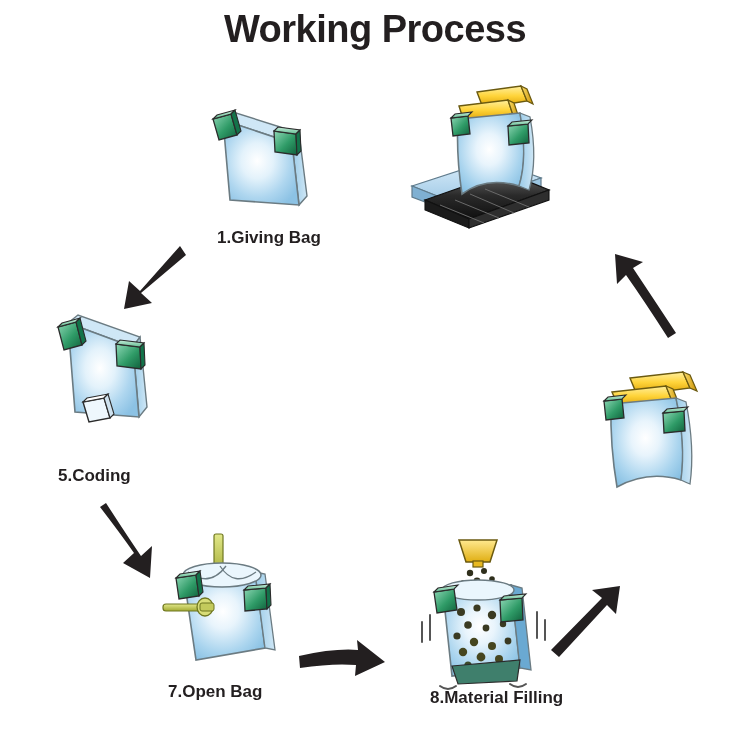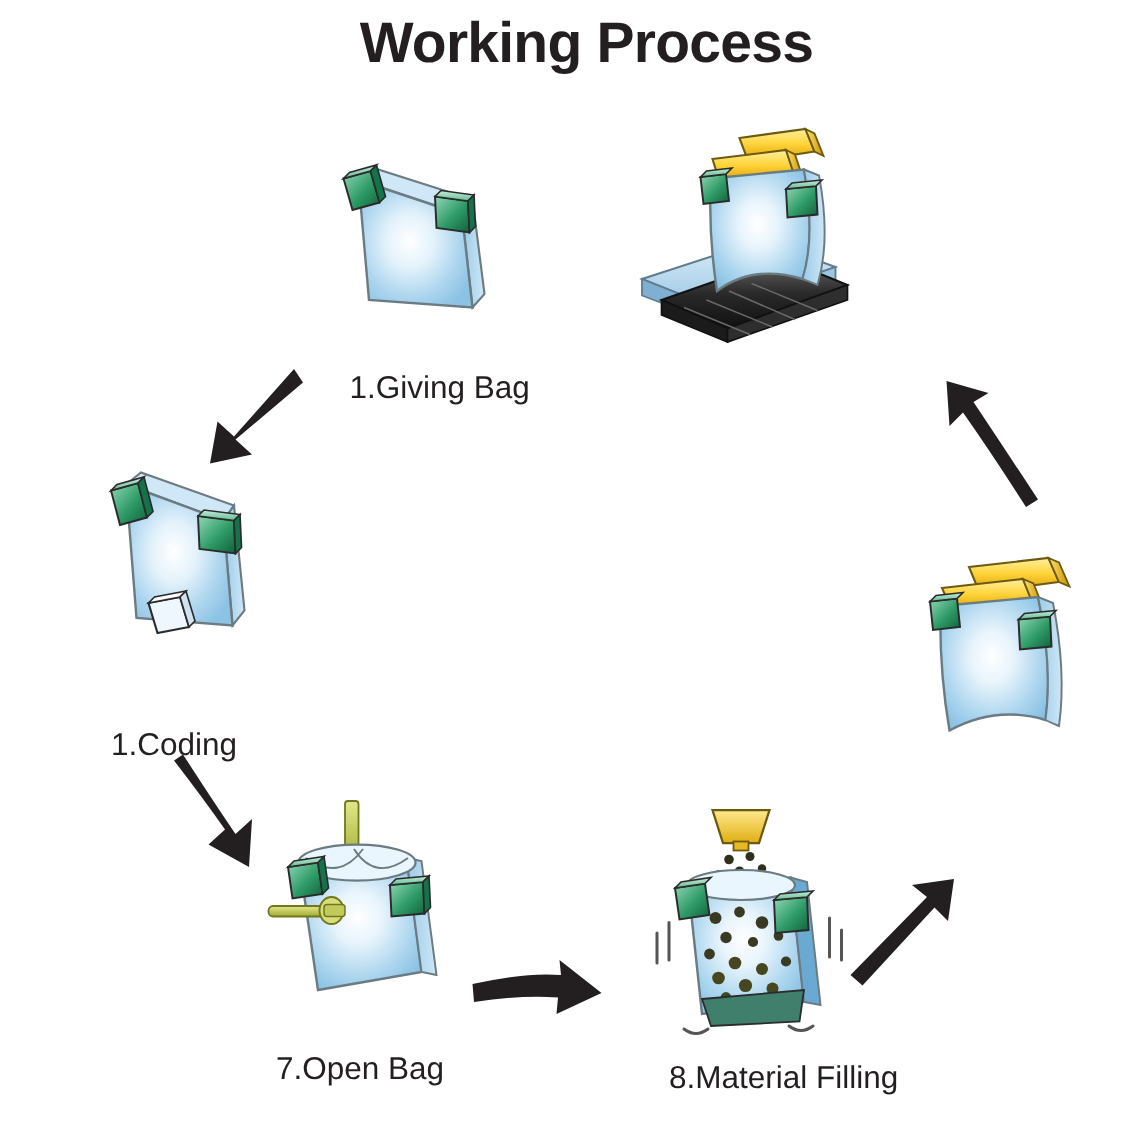"Working Process" #diagram { left: 16px -> 0 }
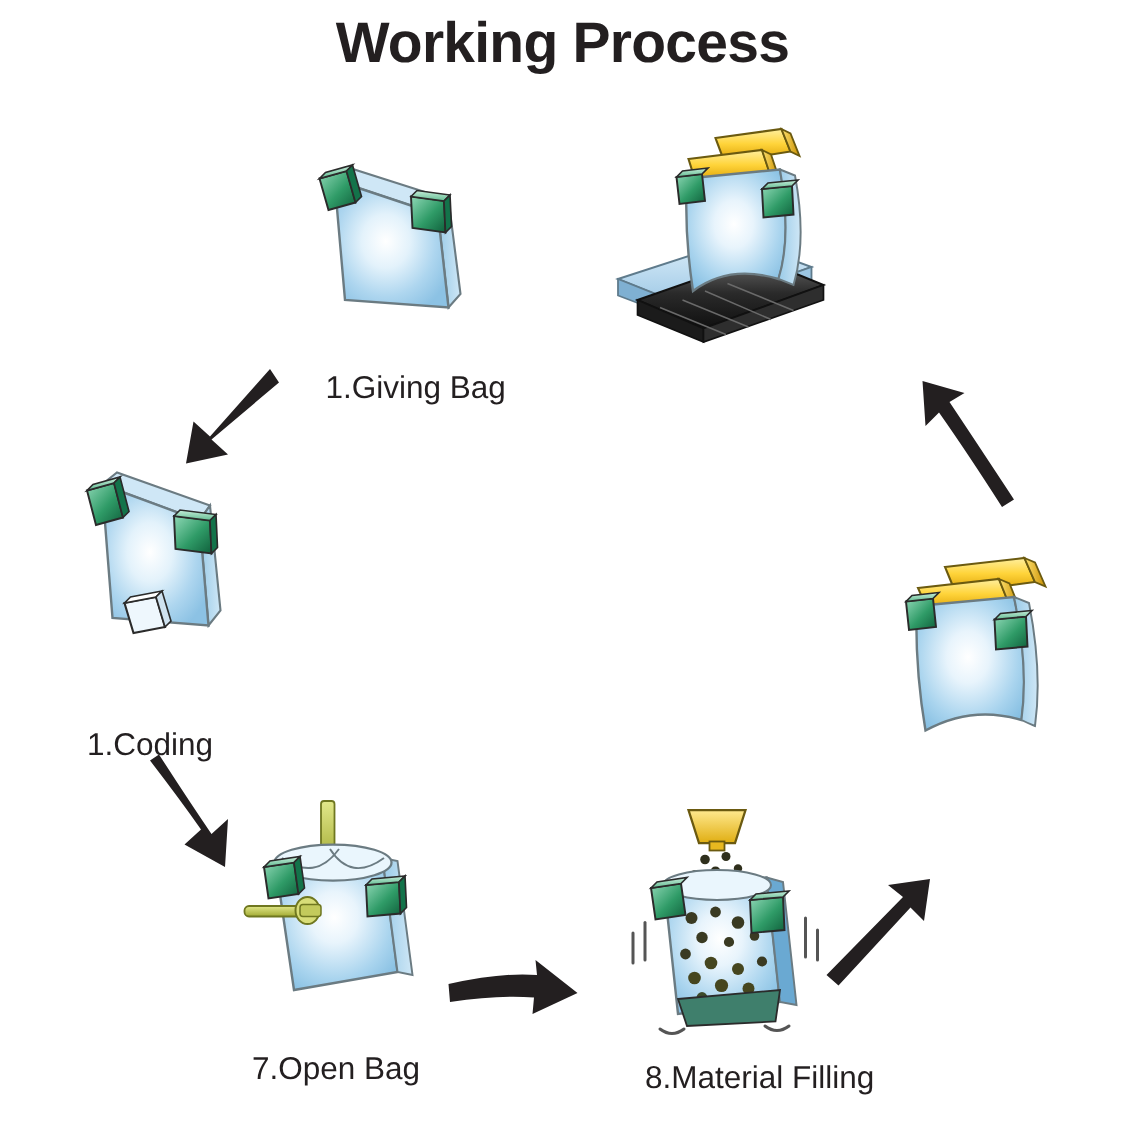"1.Giving Bag" .step-label { font-size: 21px -> 17px; font-weight: normal -> bold; margin-top: 19px -> none }
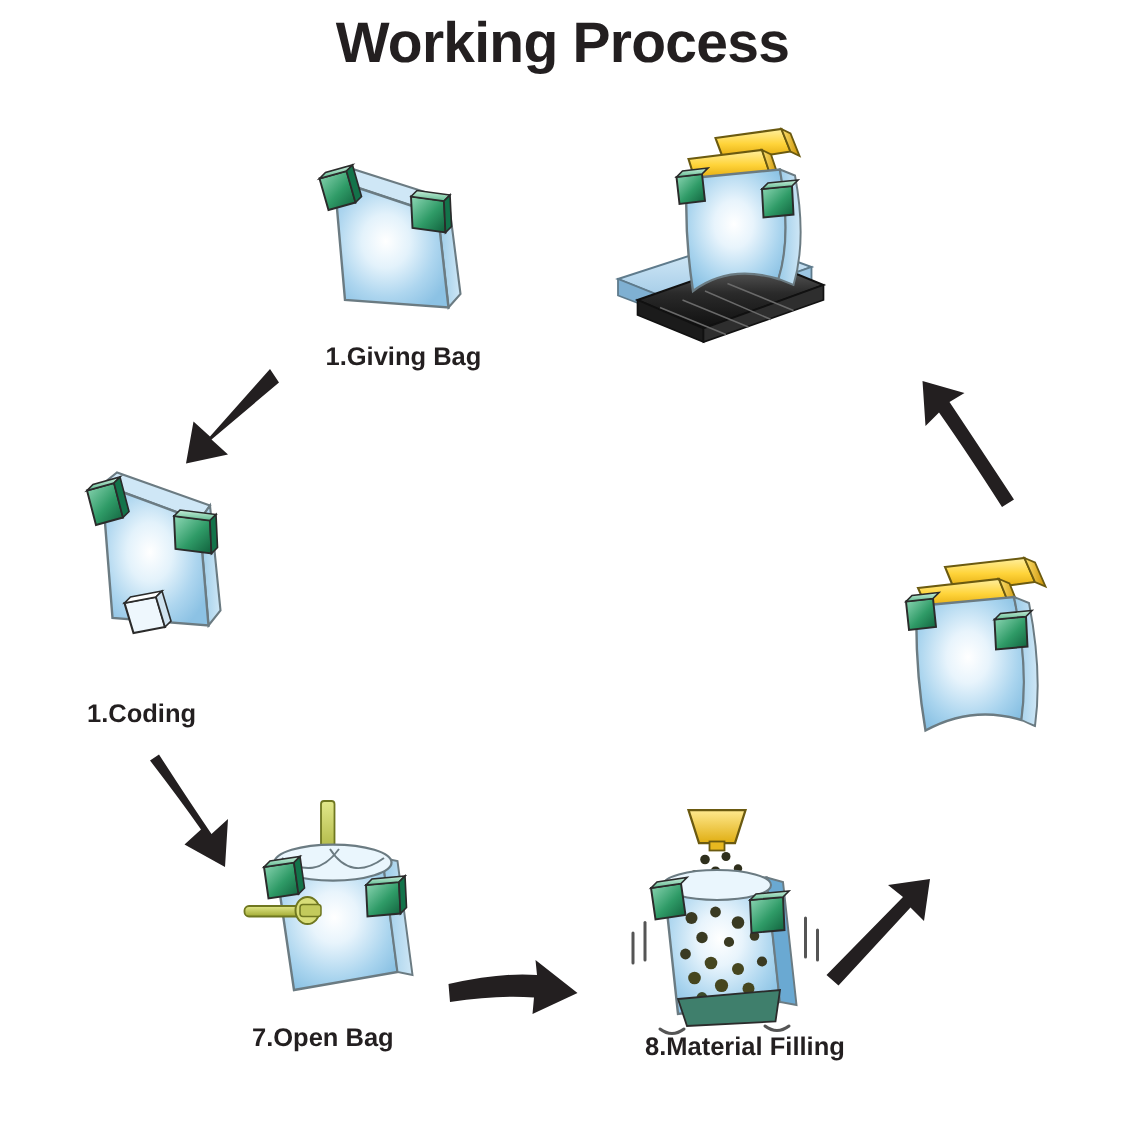"1.Coding" div.step-label { text: 1.Coding -> 5.Coding }
